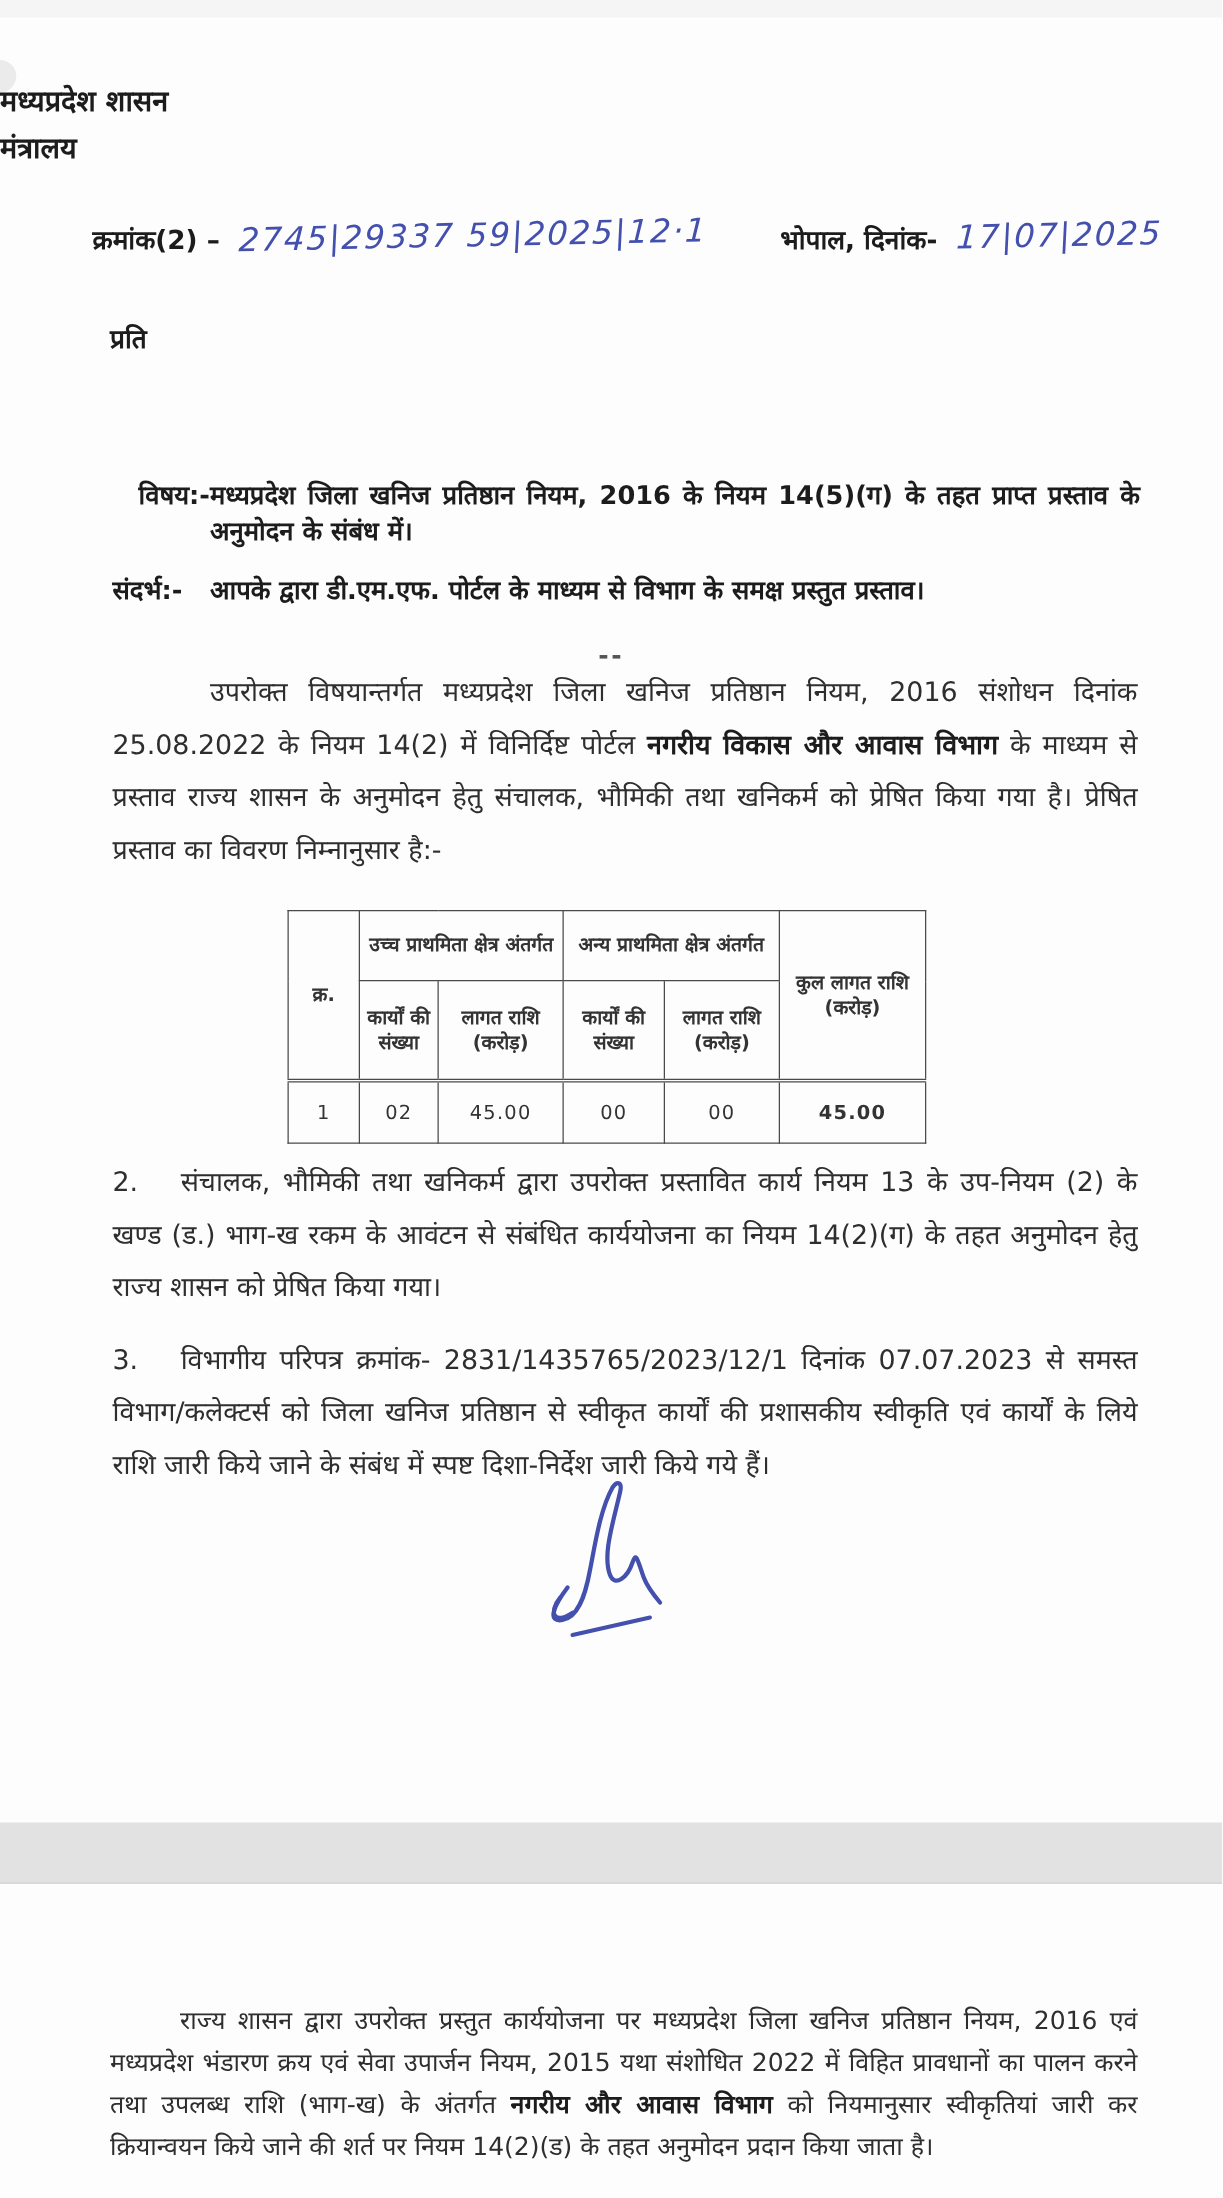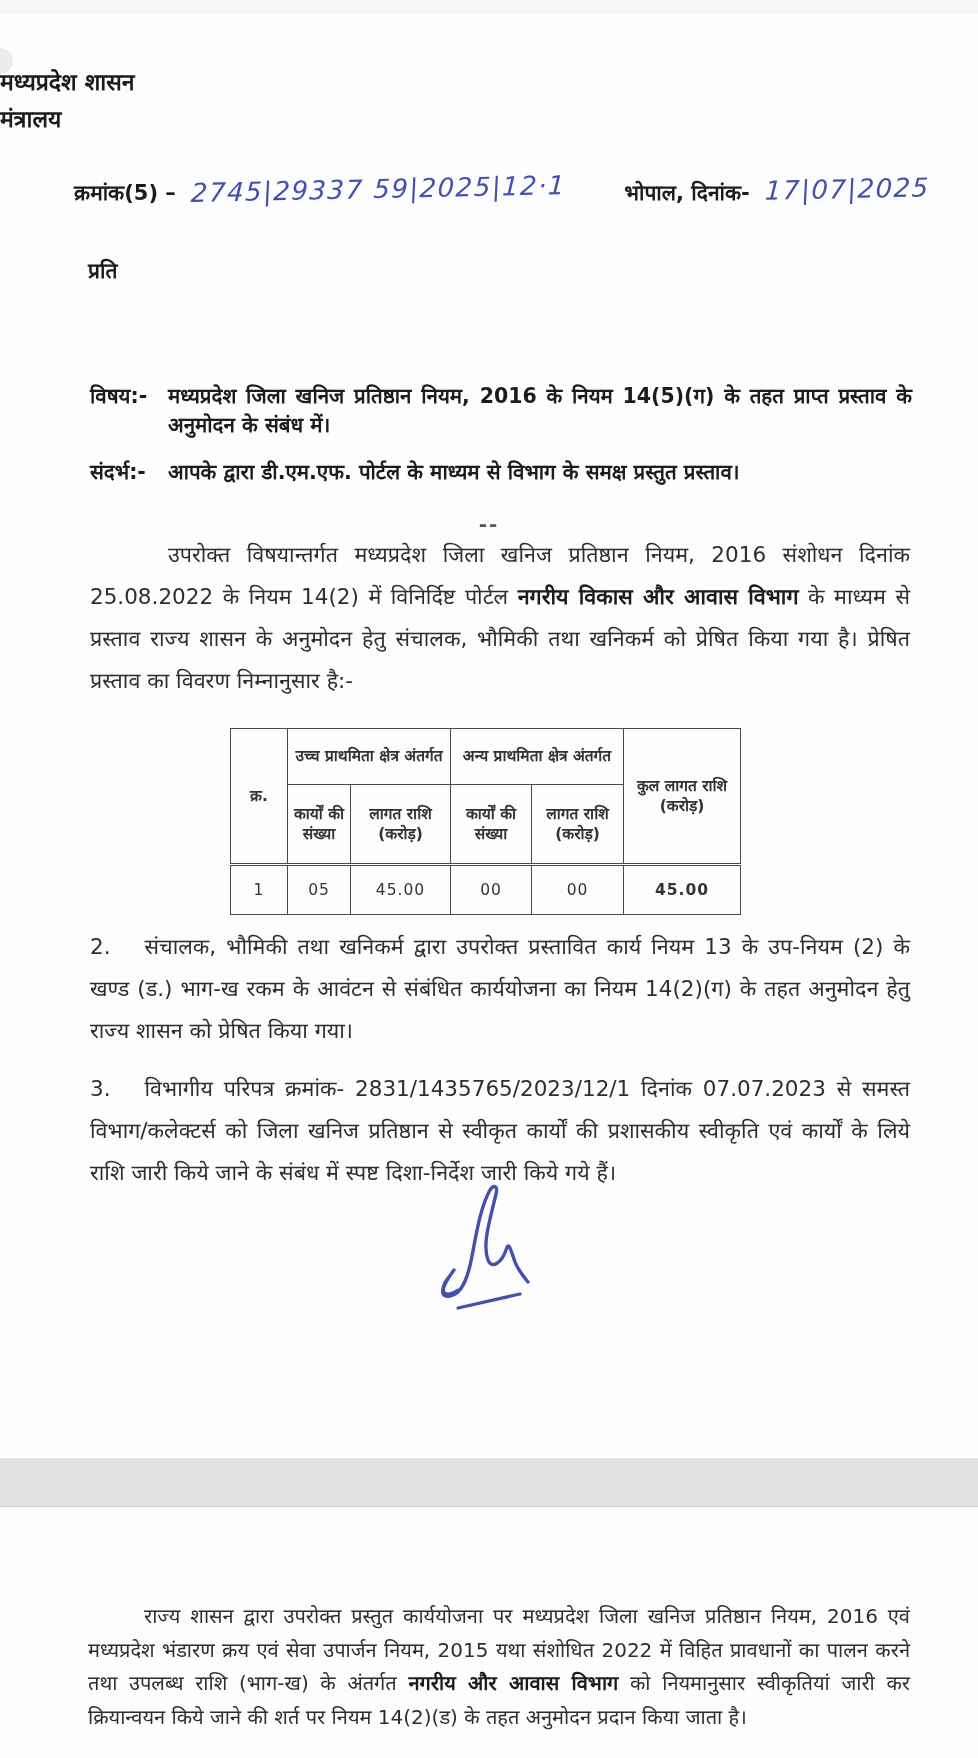"क्रमांक(5) –" span.lead { text: 5 -> 2 }
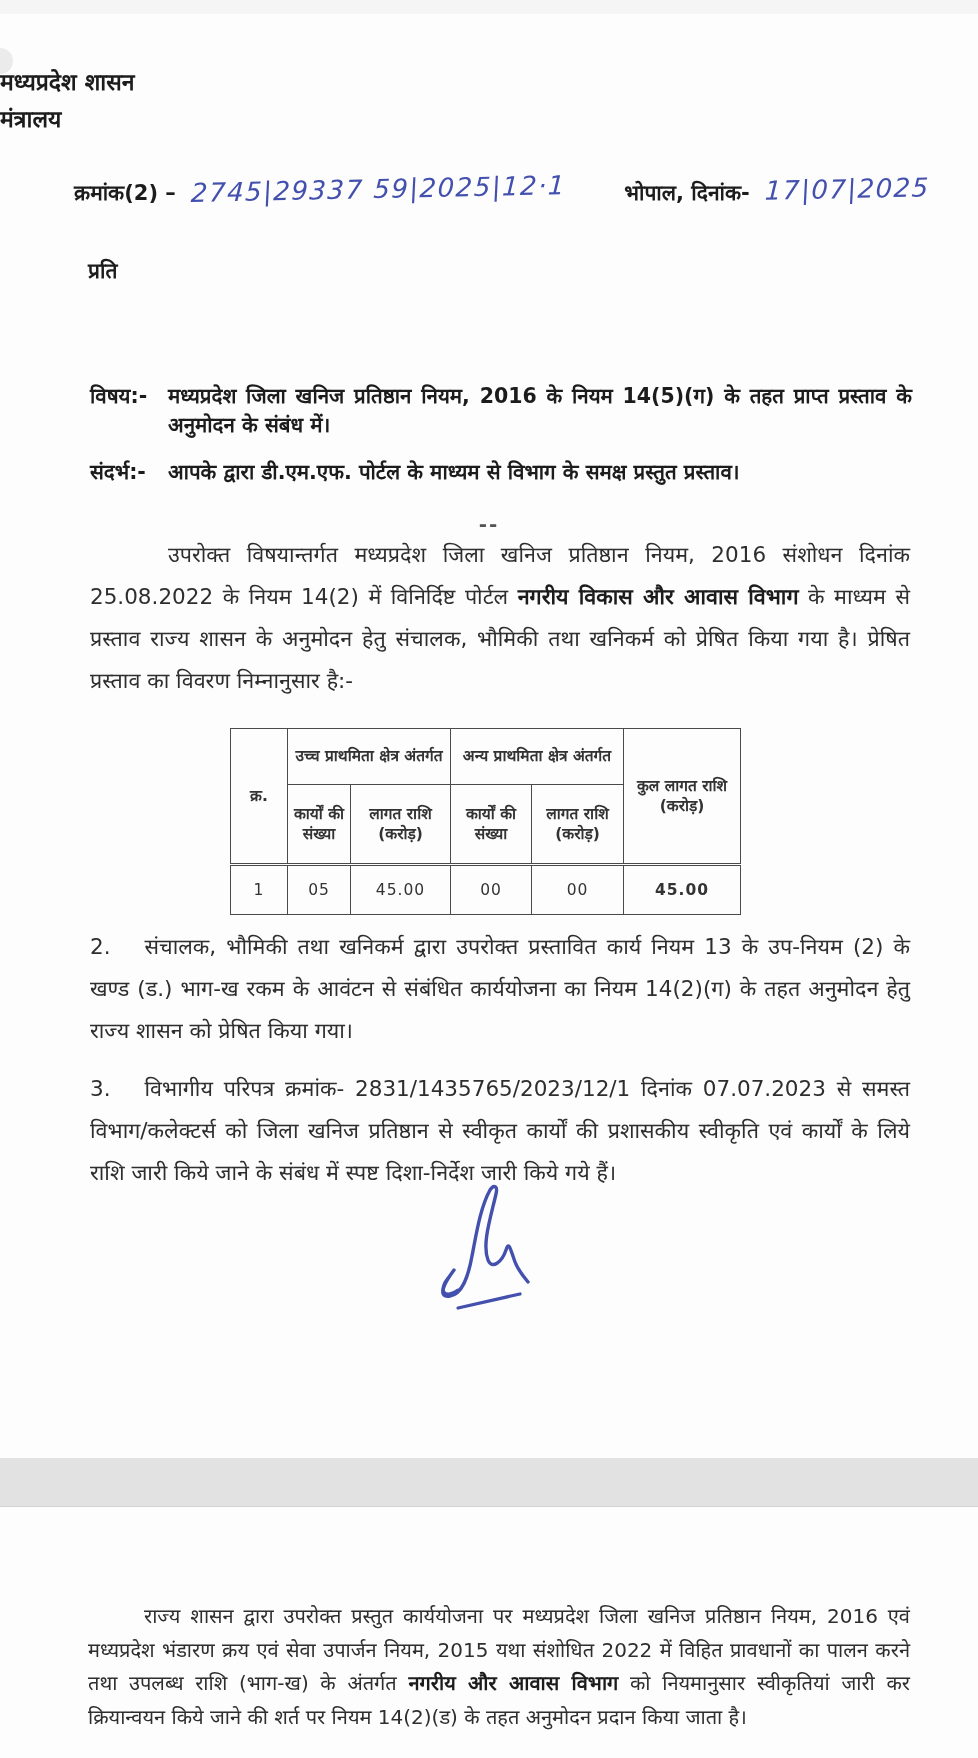"विषय:-" .subjrow .lbl { text-align: none -> right }
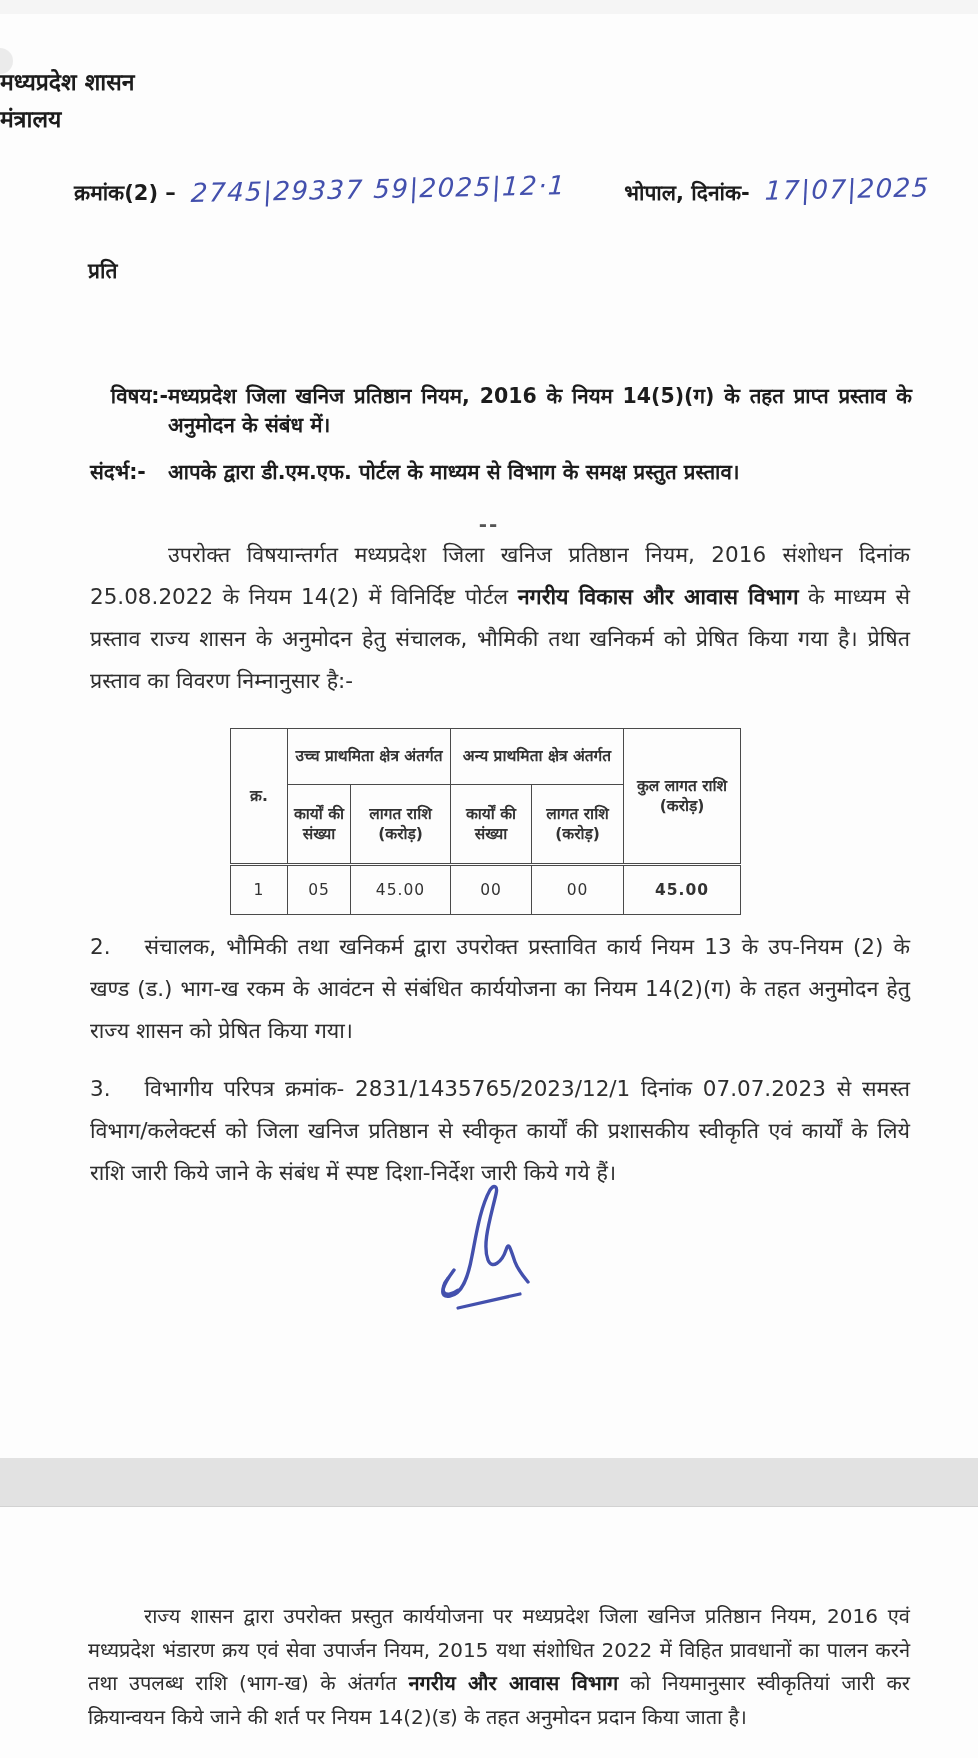"05" td { text: 05 -> 02 }
